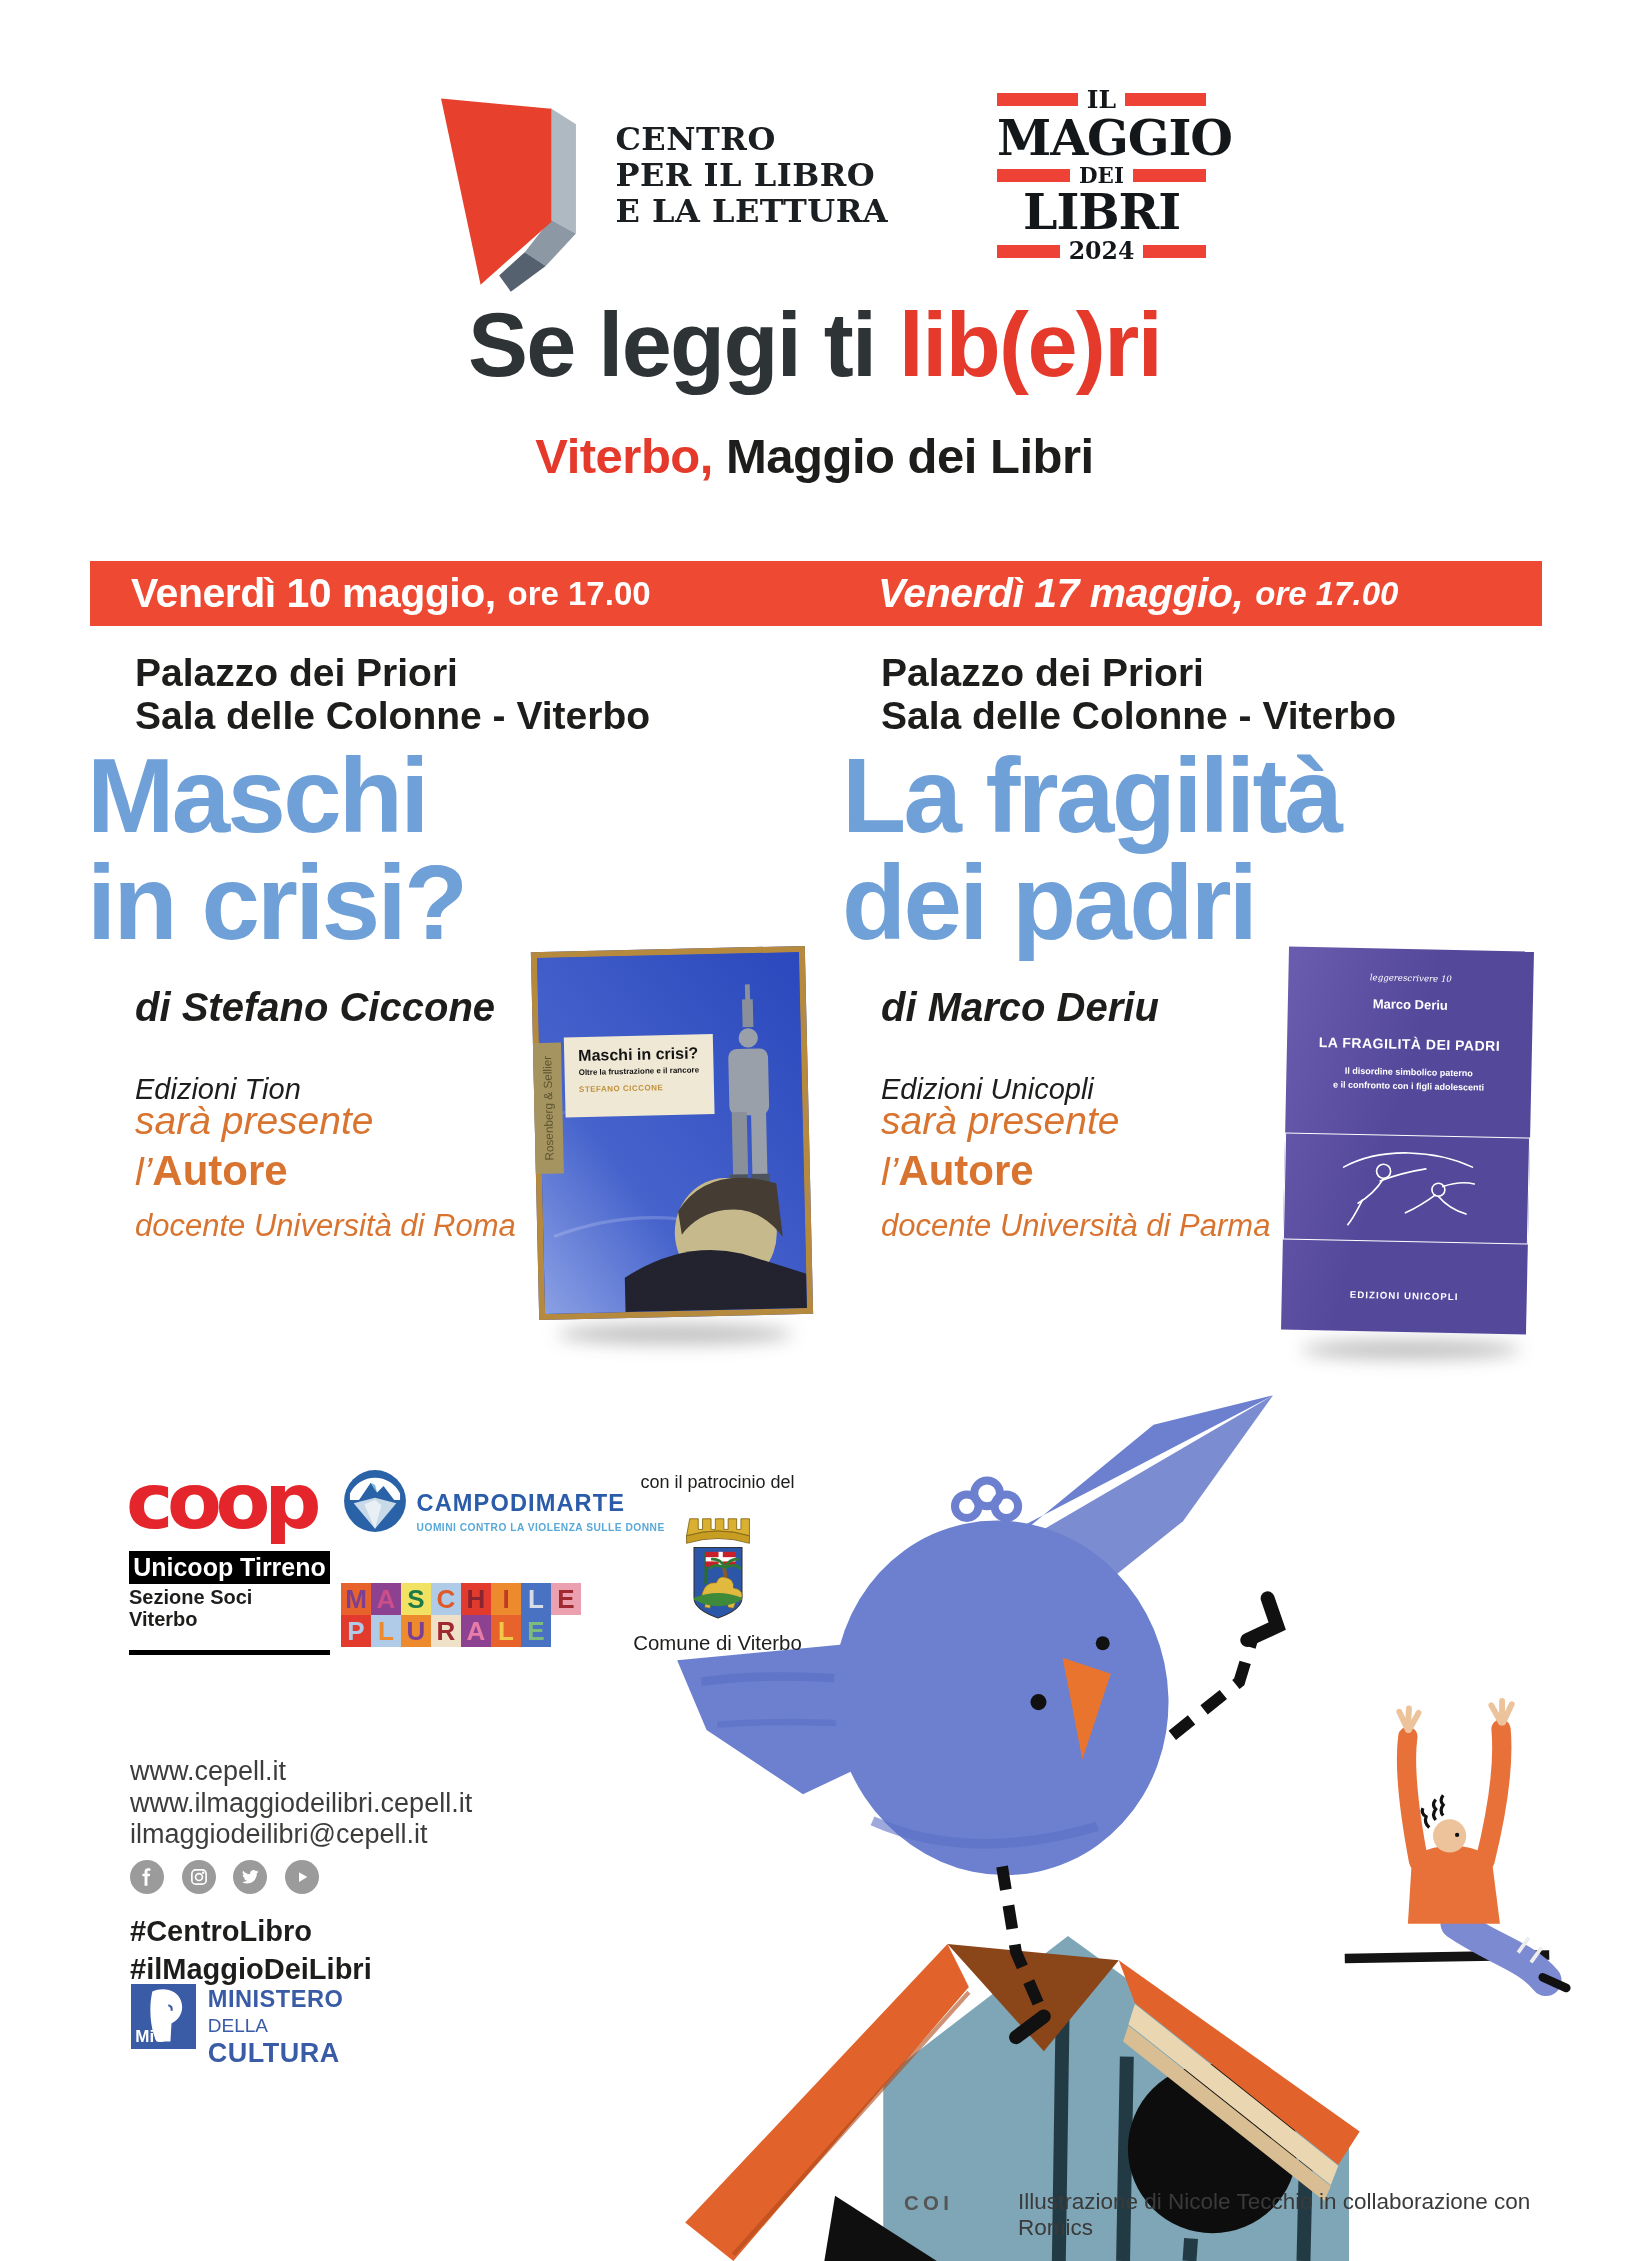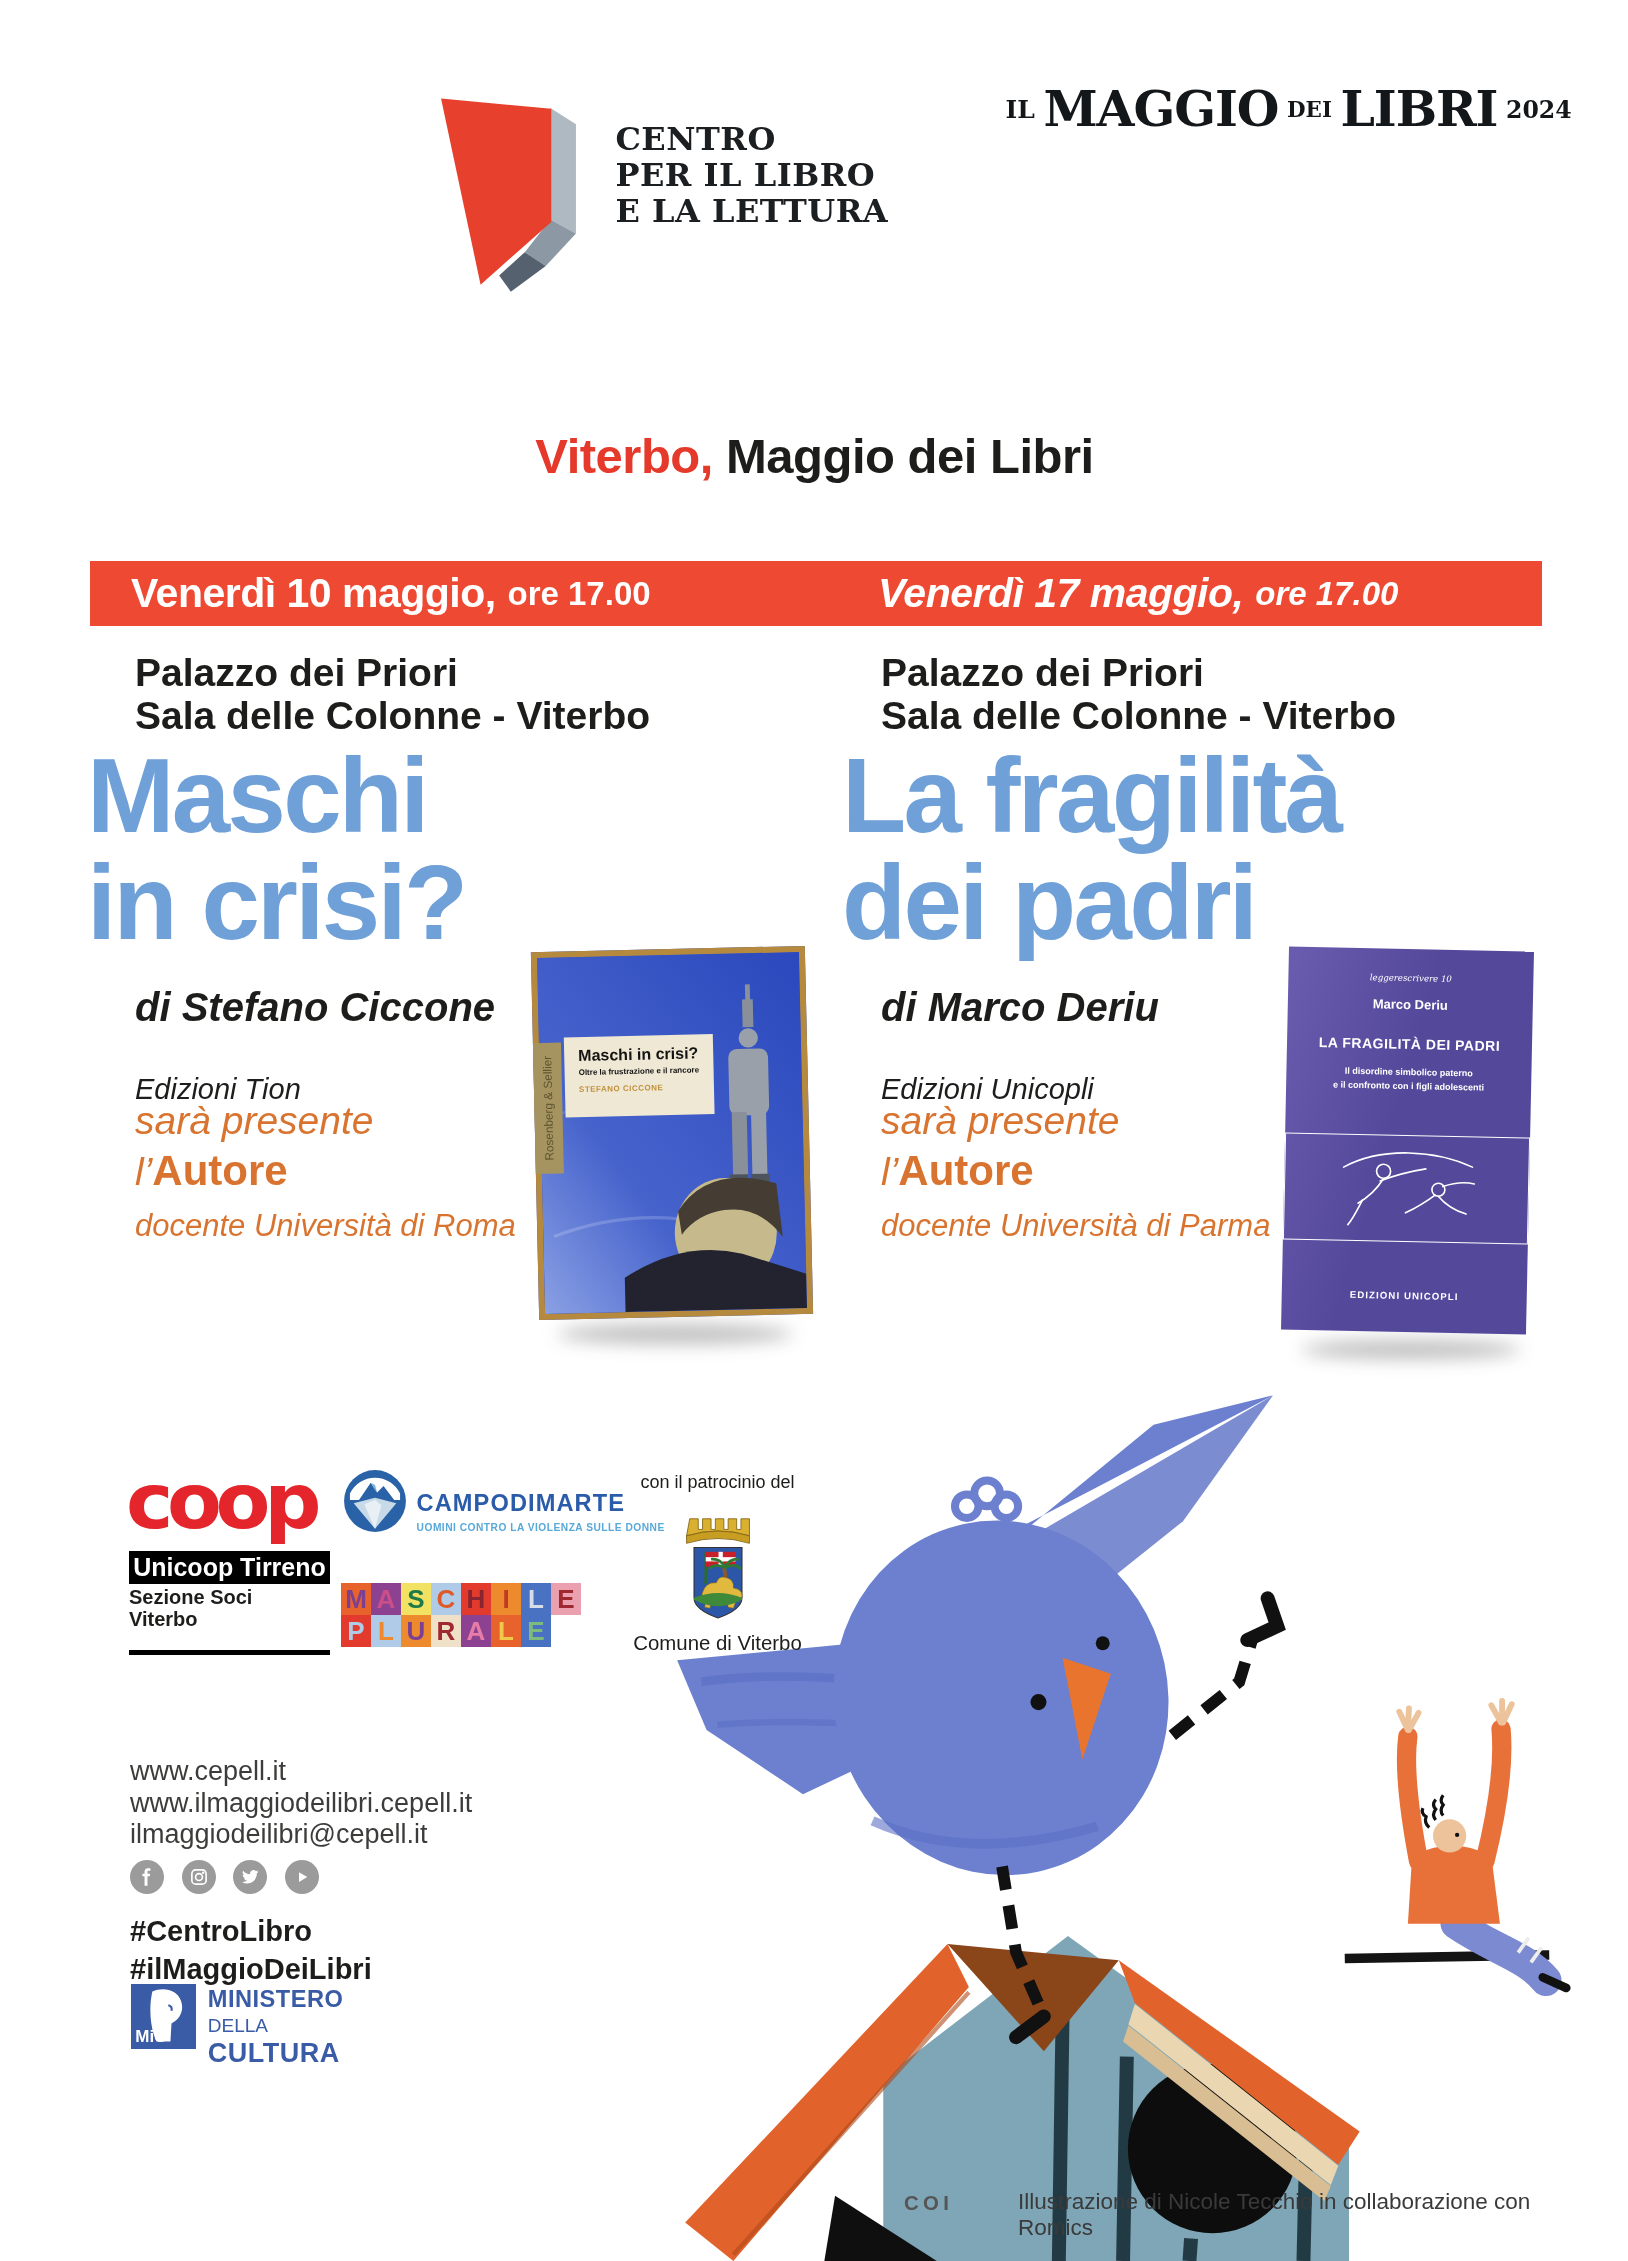"IL" .maggio-logo { flex-direction: none -> column }
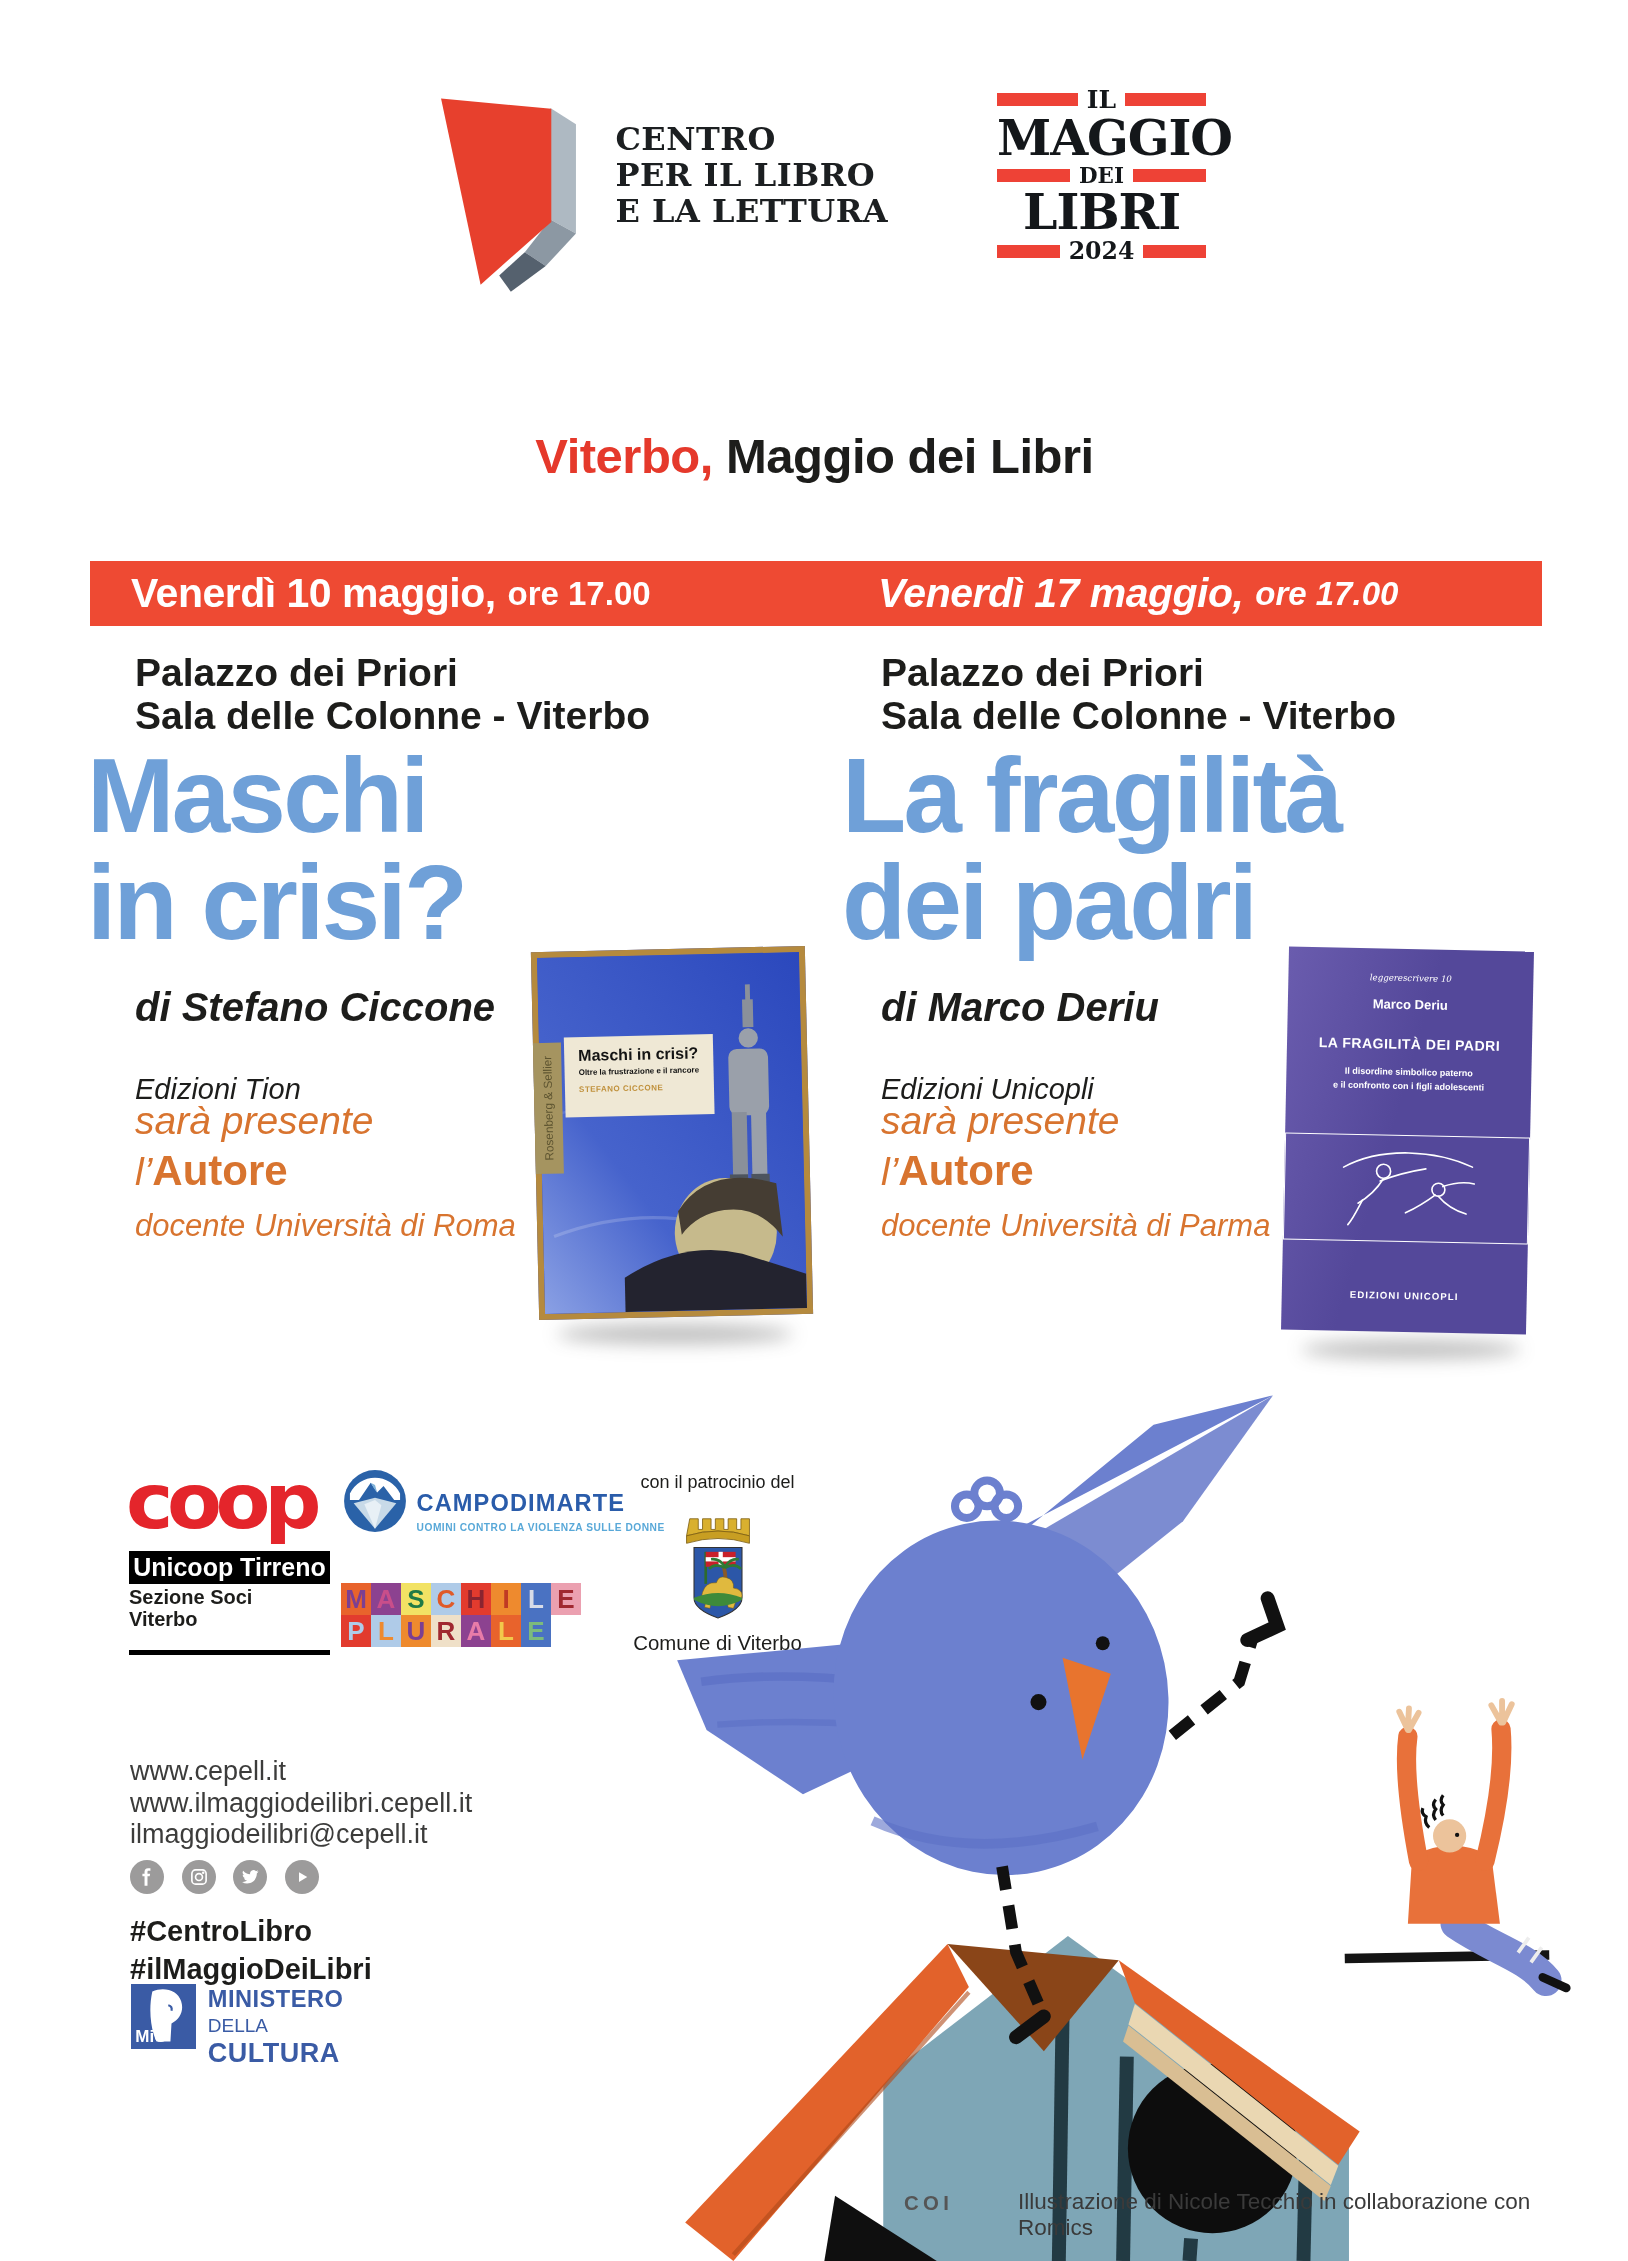"Se leggi ti lib(e)ri" div.abs { html: none -> <div> <span>Se leggi ti </span><span>lib(e)ri</span> </div> }
